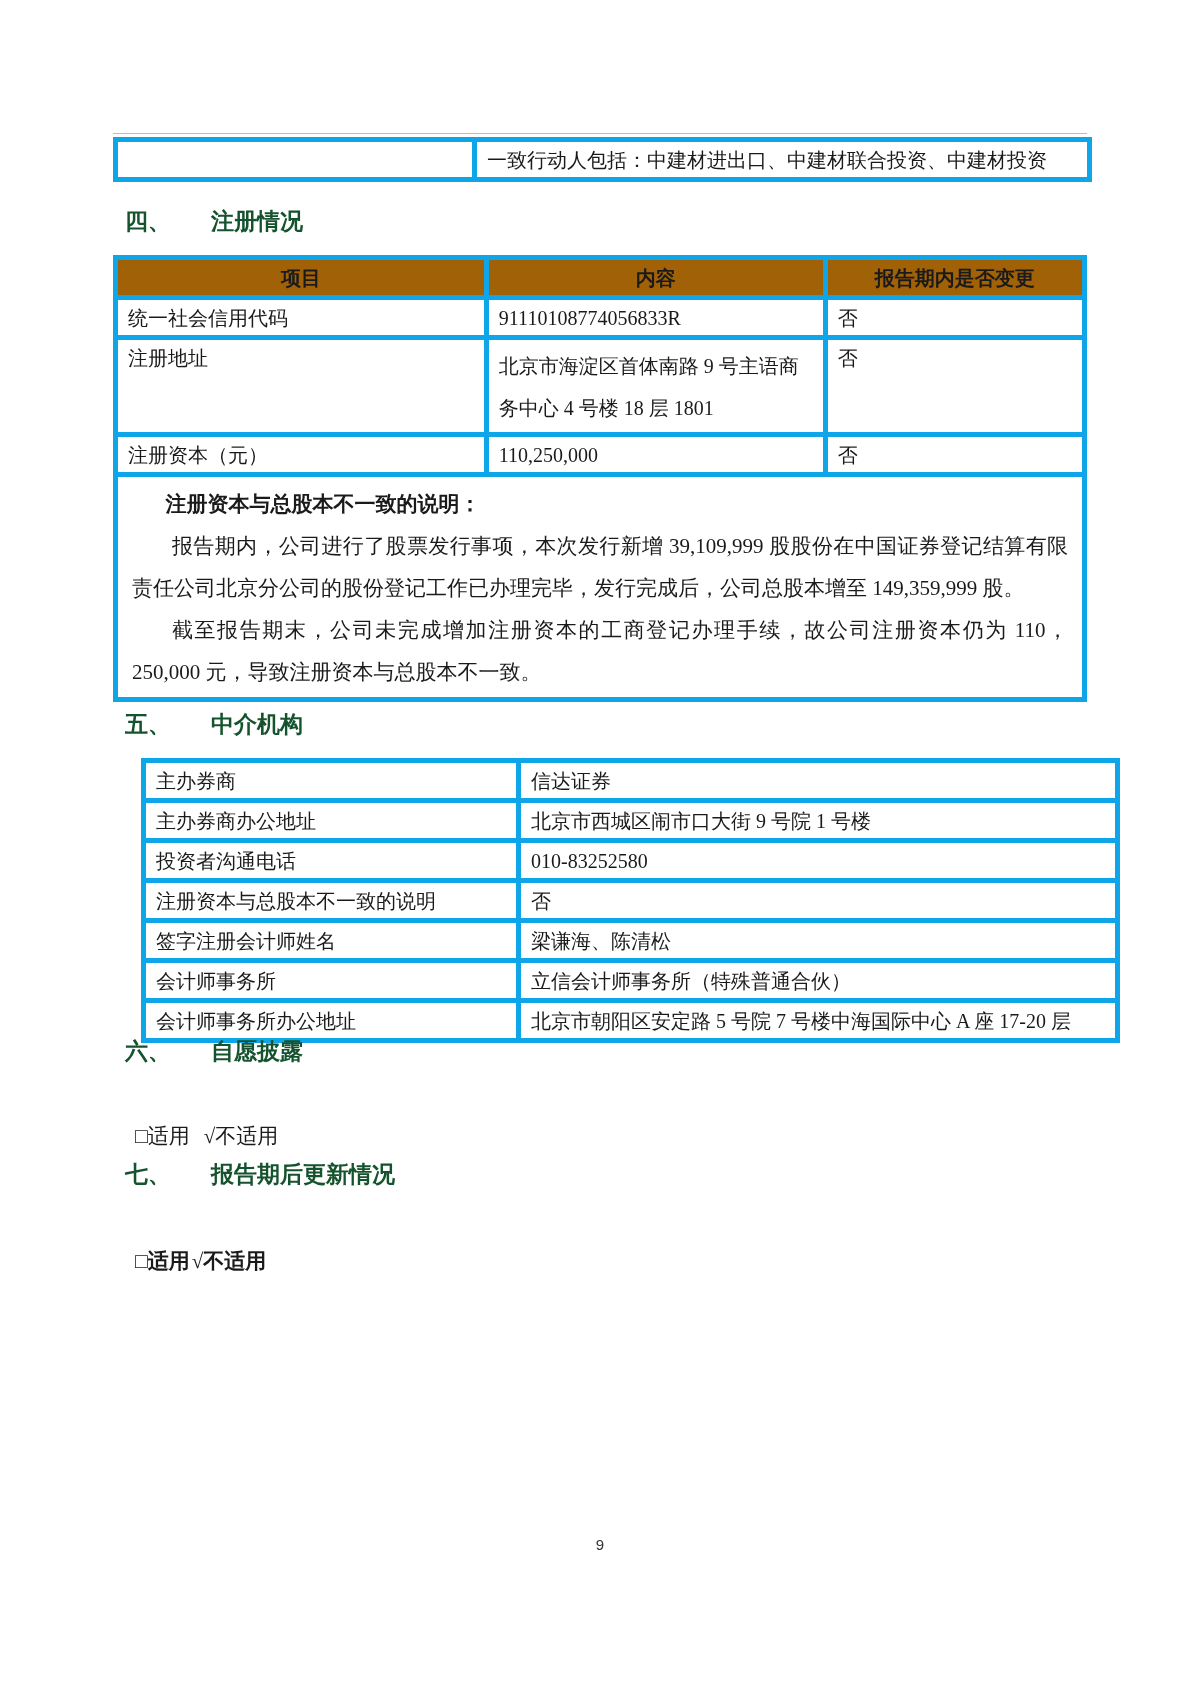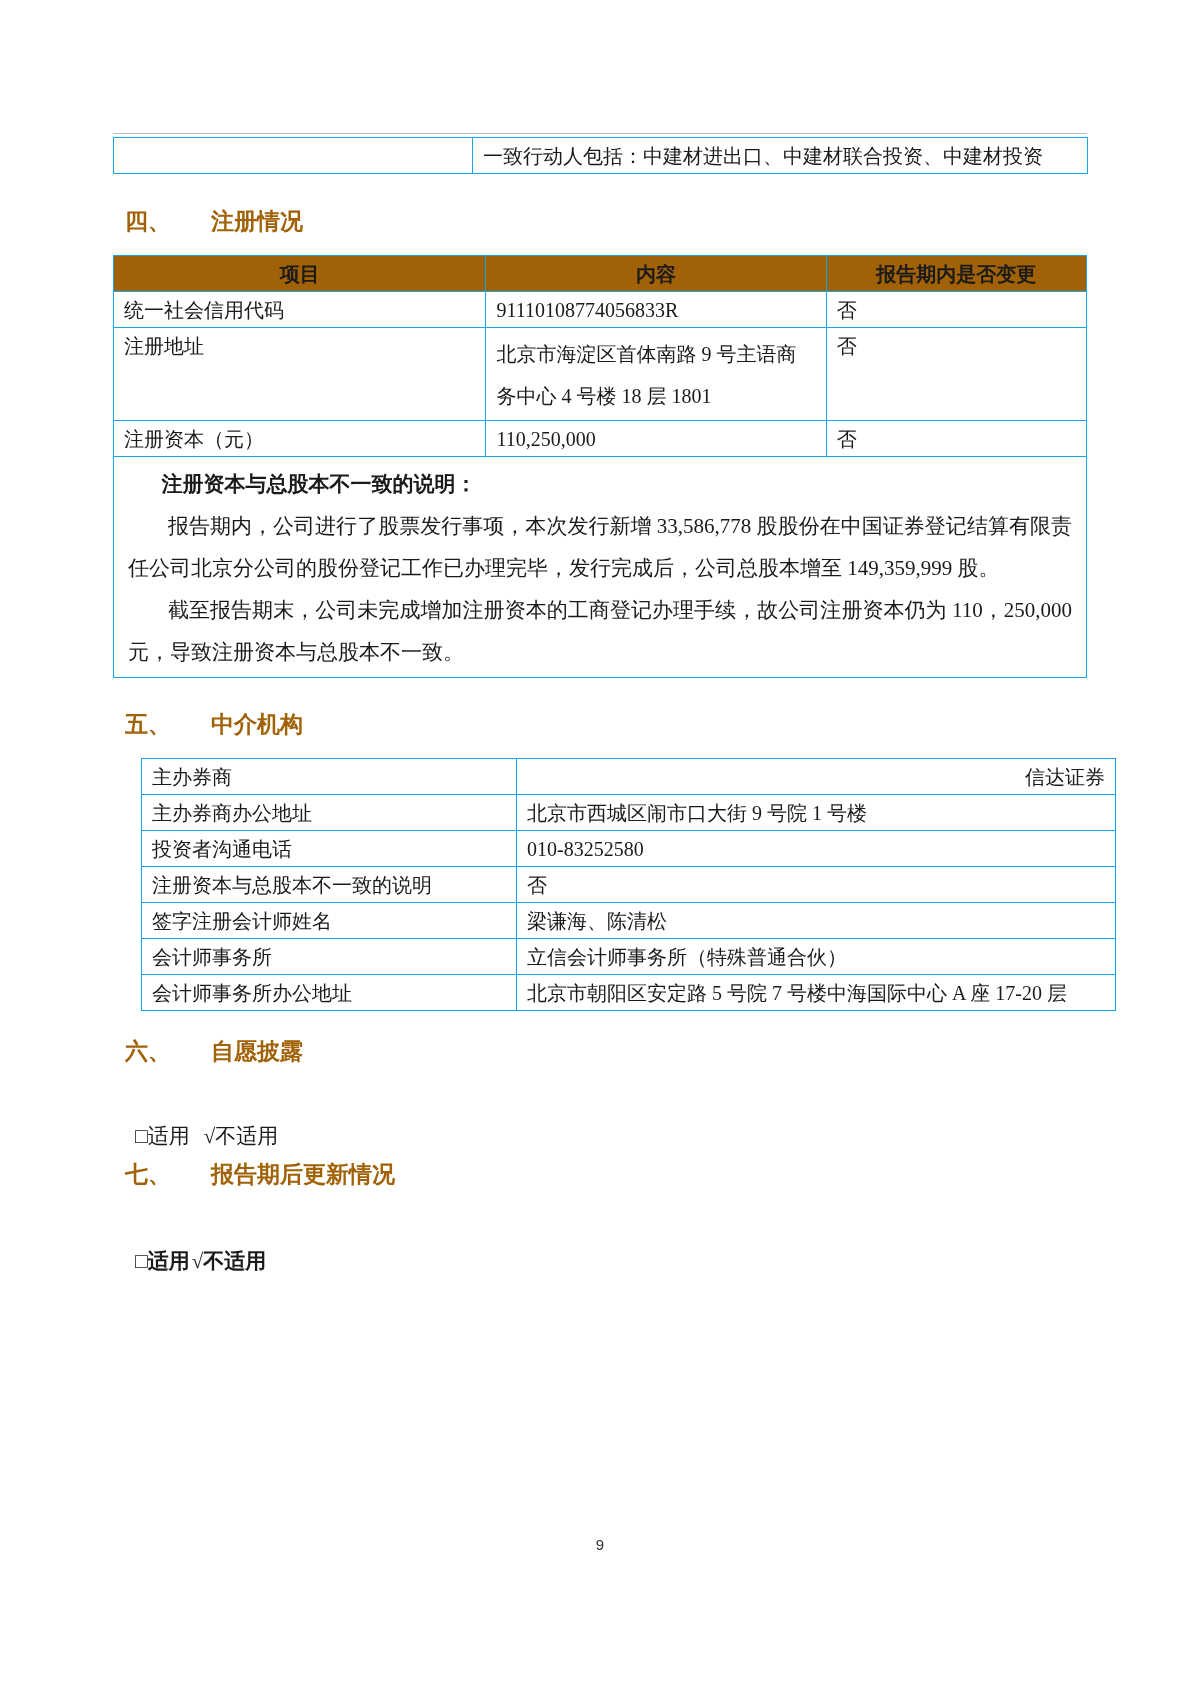"一致行动人包括：中建材进出口、中建材联合投资、中建材投资" .doc-table td, .doc-table th { border: 1px solid #0ea5e9 -> 5px solid #0ea5e9 }
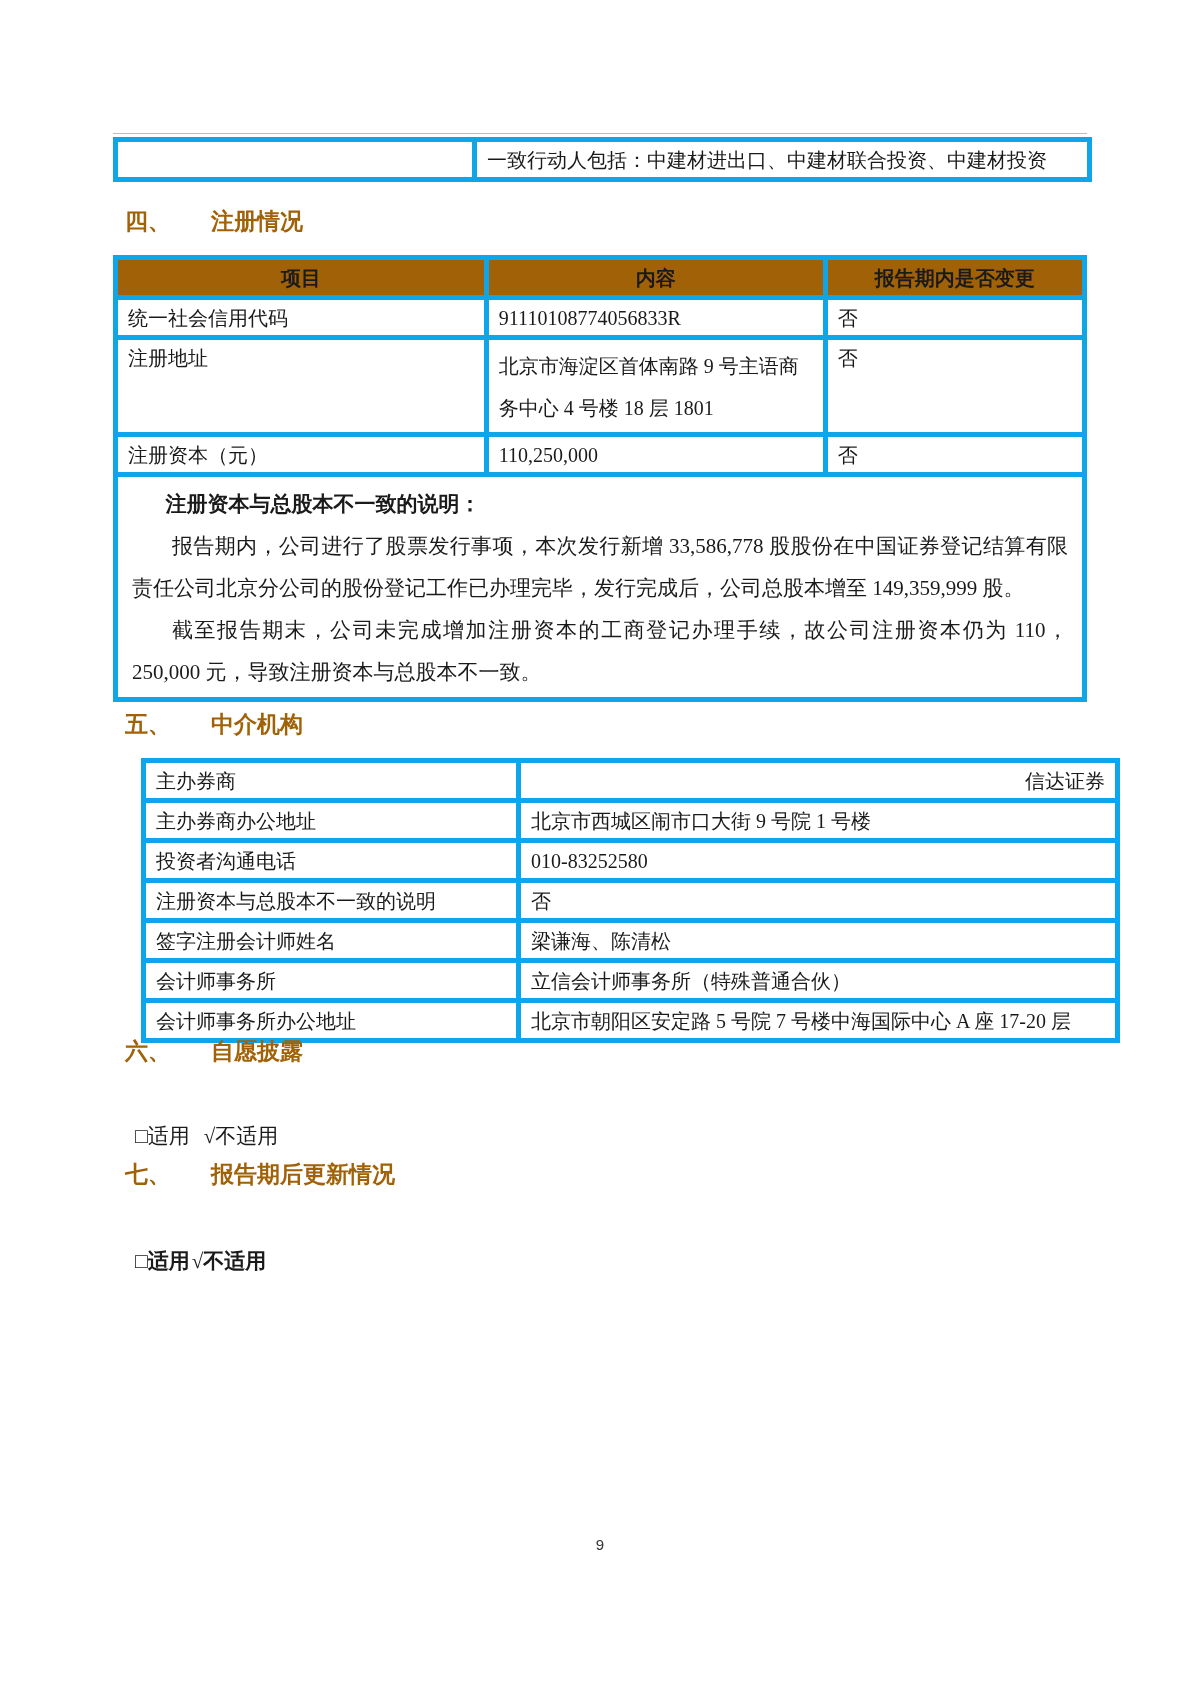"四、 注册情况" .heading { color: #a16207 -> #14532d }
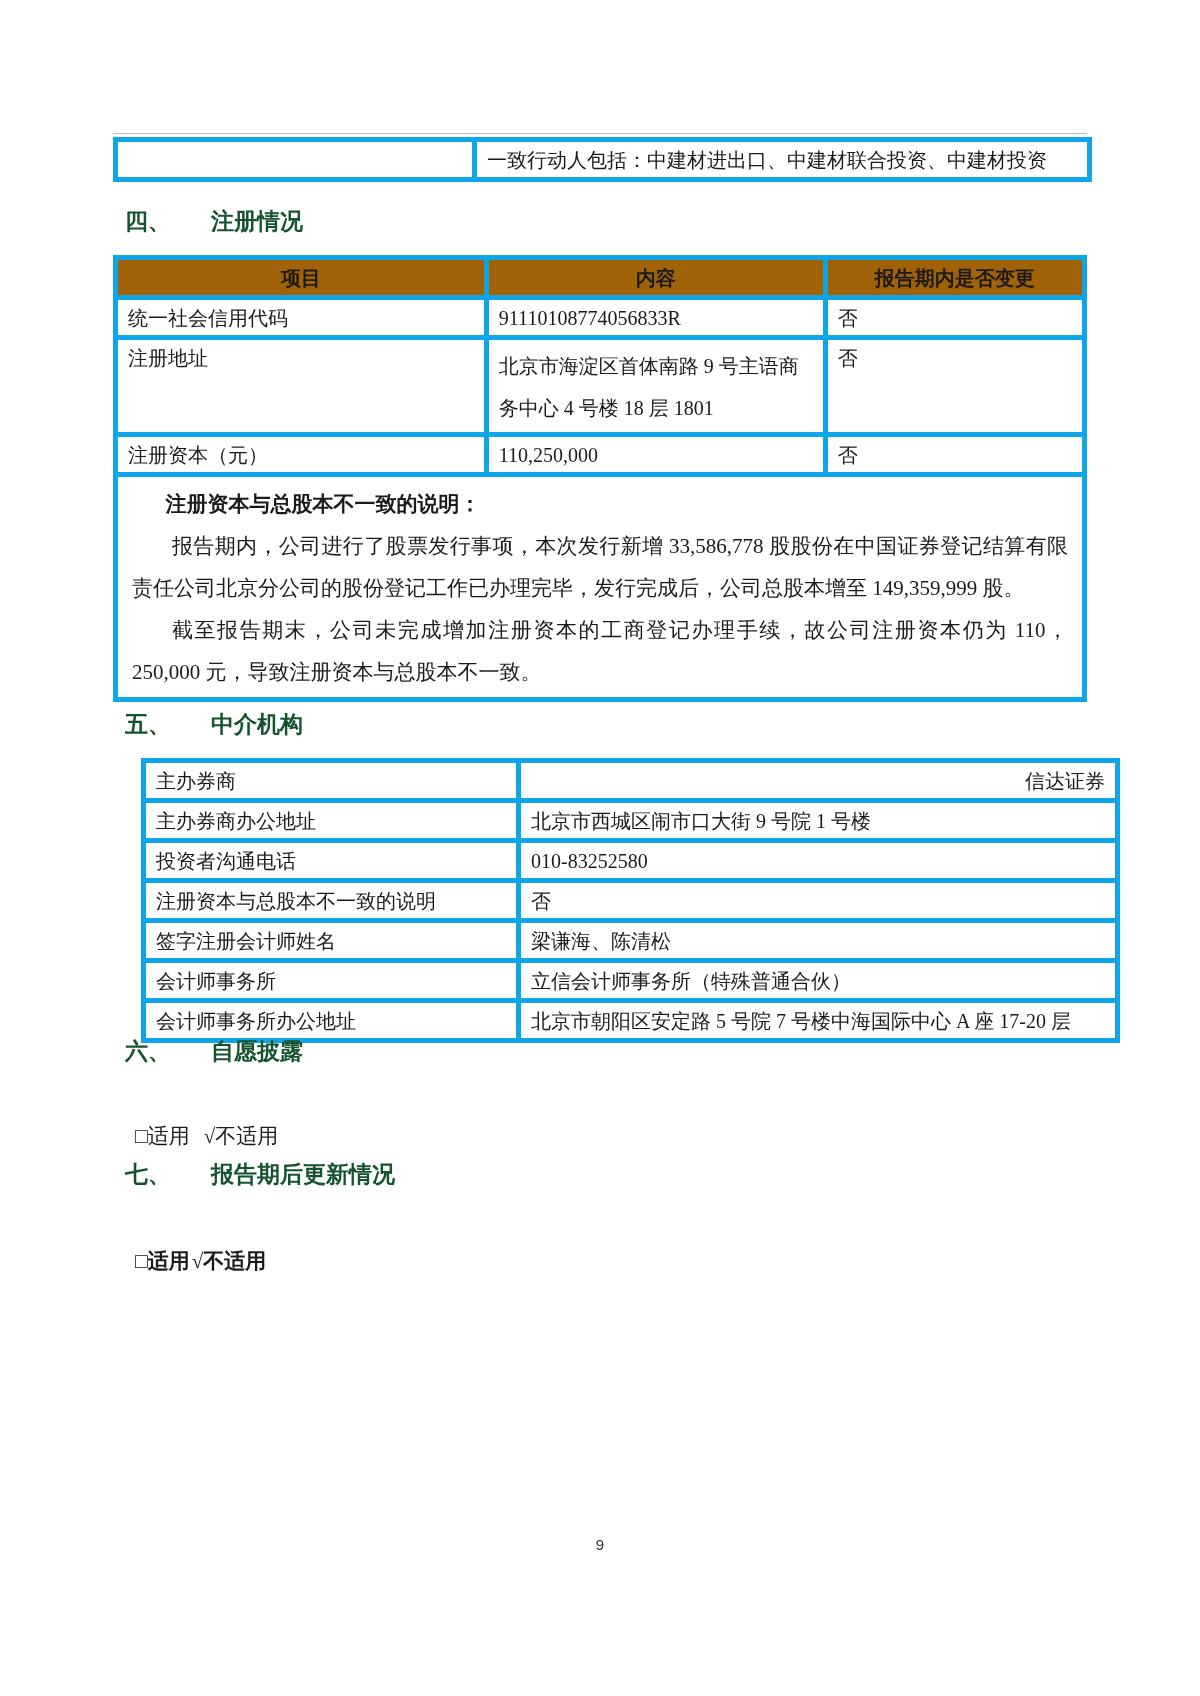"报告期内，公司进行了股票发行事项，本次发行新增 33,586,778" div.note-para { text: 33,586,778 -> 39,109,999 }
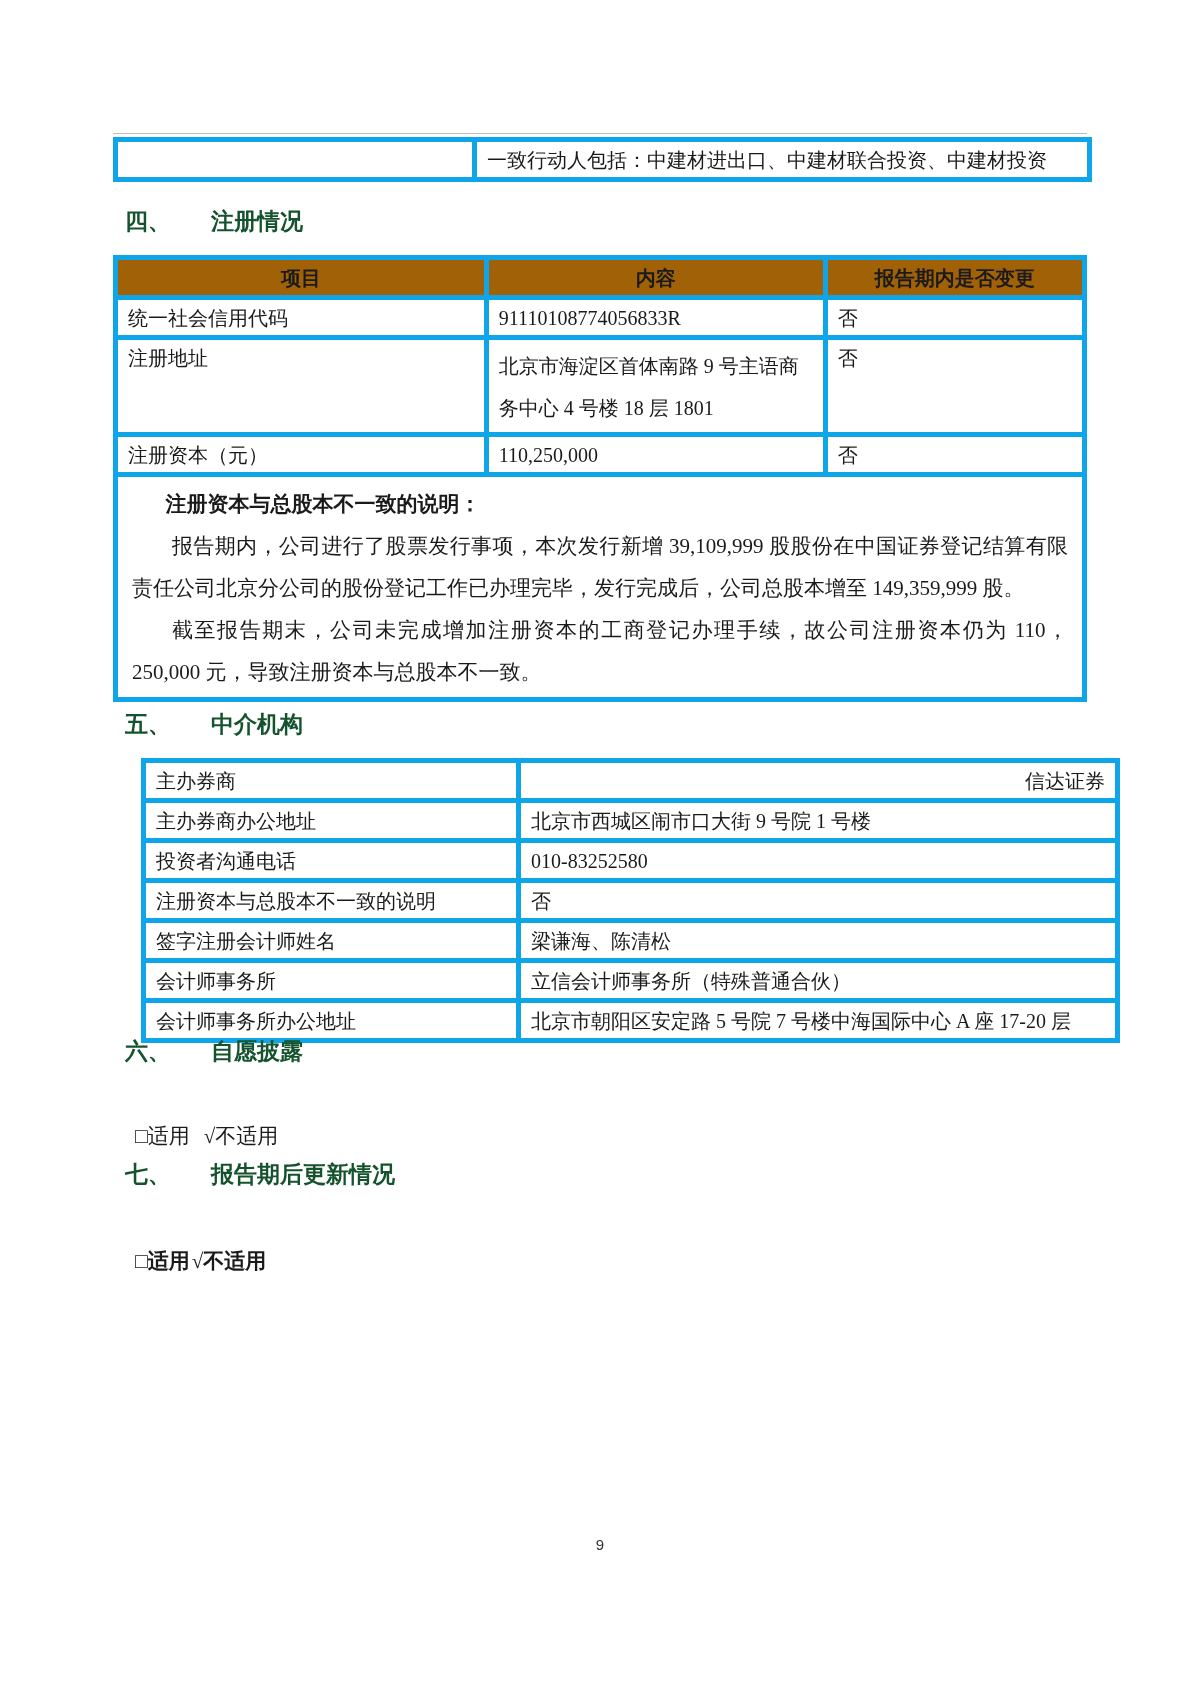"信达证券" td { text-align: right -> none }
